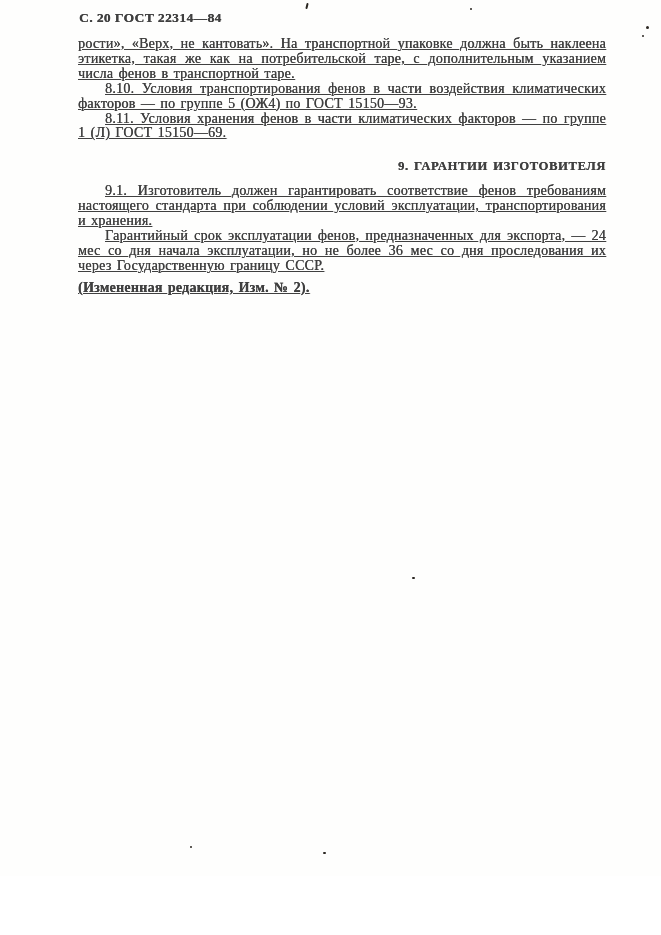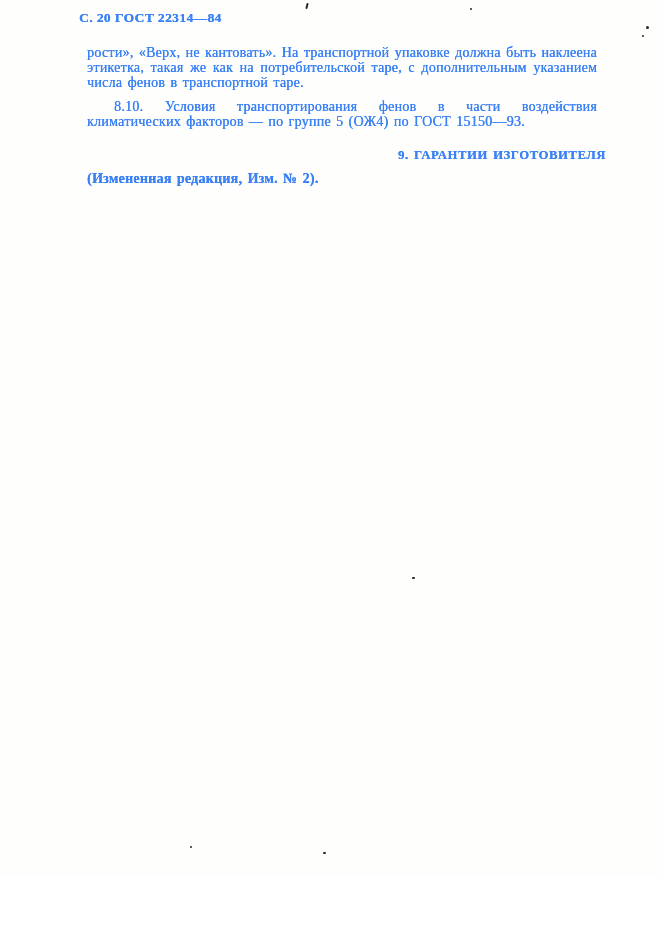"С. 20 ГОСТ 22314—84" .page { color: #3b82f6 -> #404040 }
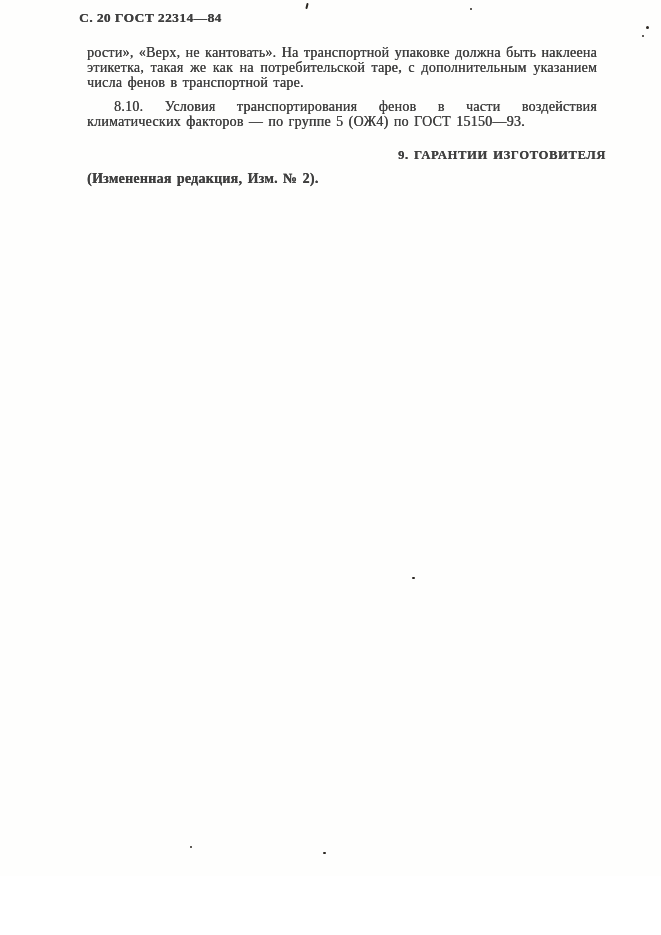"рости», «Верх, не кантовать». На" .doc-body p { margin: 9px -> 0; text-decoration: none -> underline }
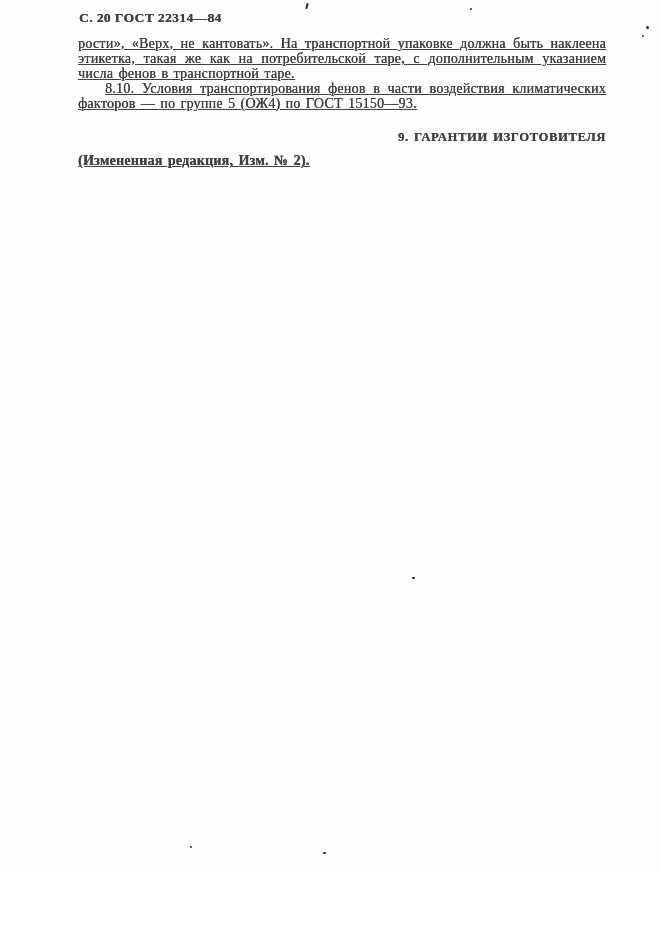"8.11. Условия хранения фенов в" p.indent { html: none -> <p>8.11. Условия хранения фенов в части климатических факторов — по группе 1 (Л) ГОСТ 15150—69.</p> }
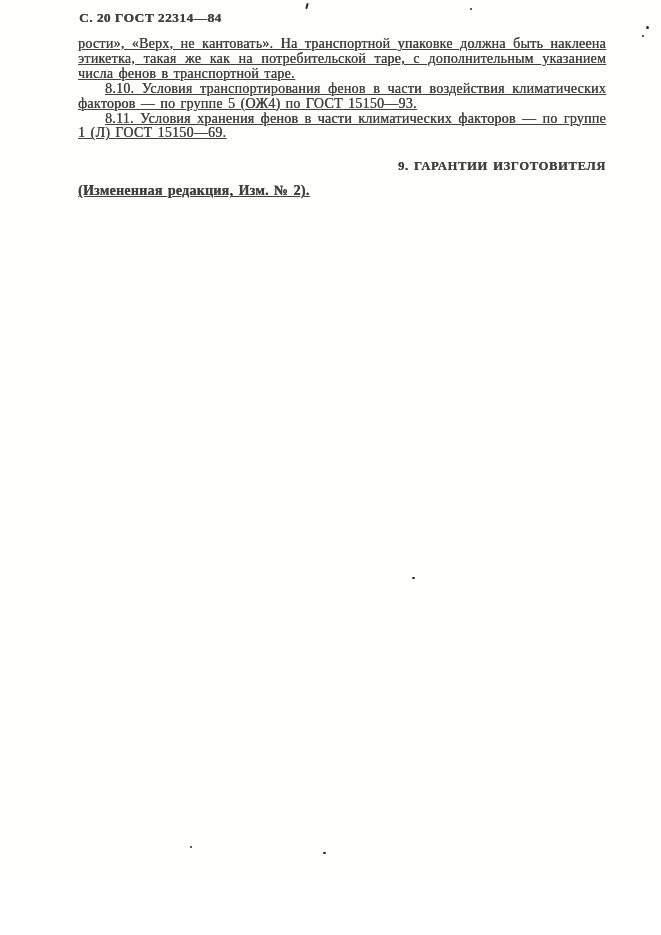"9.1. Изготовитель должен гарантировать" p.indent { html: none -> <p>9.1. Изготовитель должен гарантировать соответствие фенов требованиям настоящего стандарта при соблюдении условий эксплуатации, транспортирования и хранения.</p> }
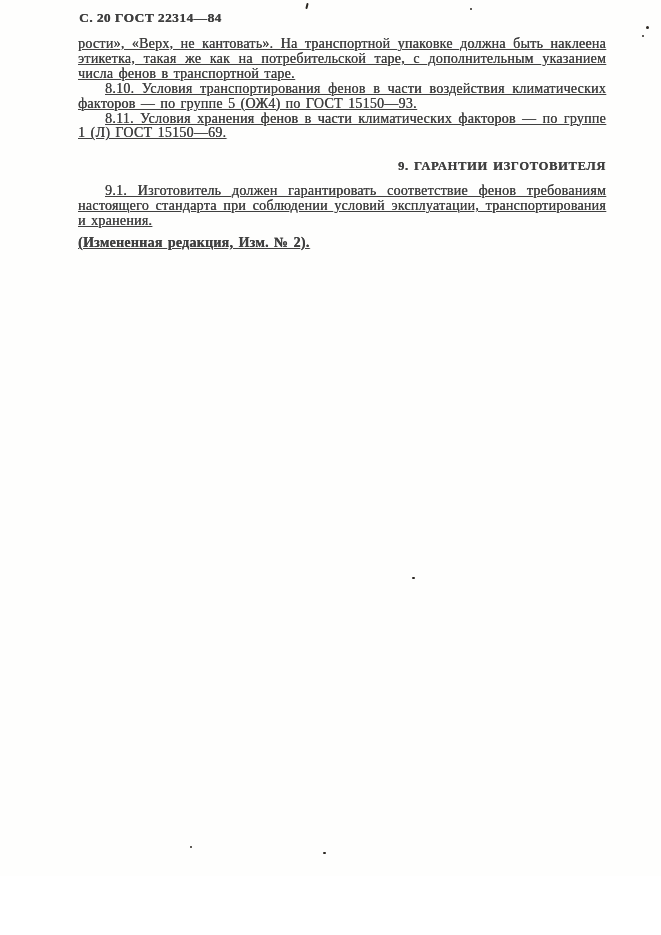"Гарантийный срок эксплуатации фенов," p.indent { html: none -> <p>Гарантийный срок эксплуатации фенов, предназначенных для экспорта, — 24 мес со дня начала эксплуатации, но не более 36 мес со дня проследования их через Государственную границу СССР.</p> }
